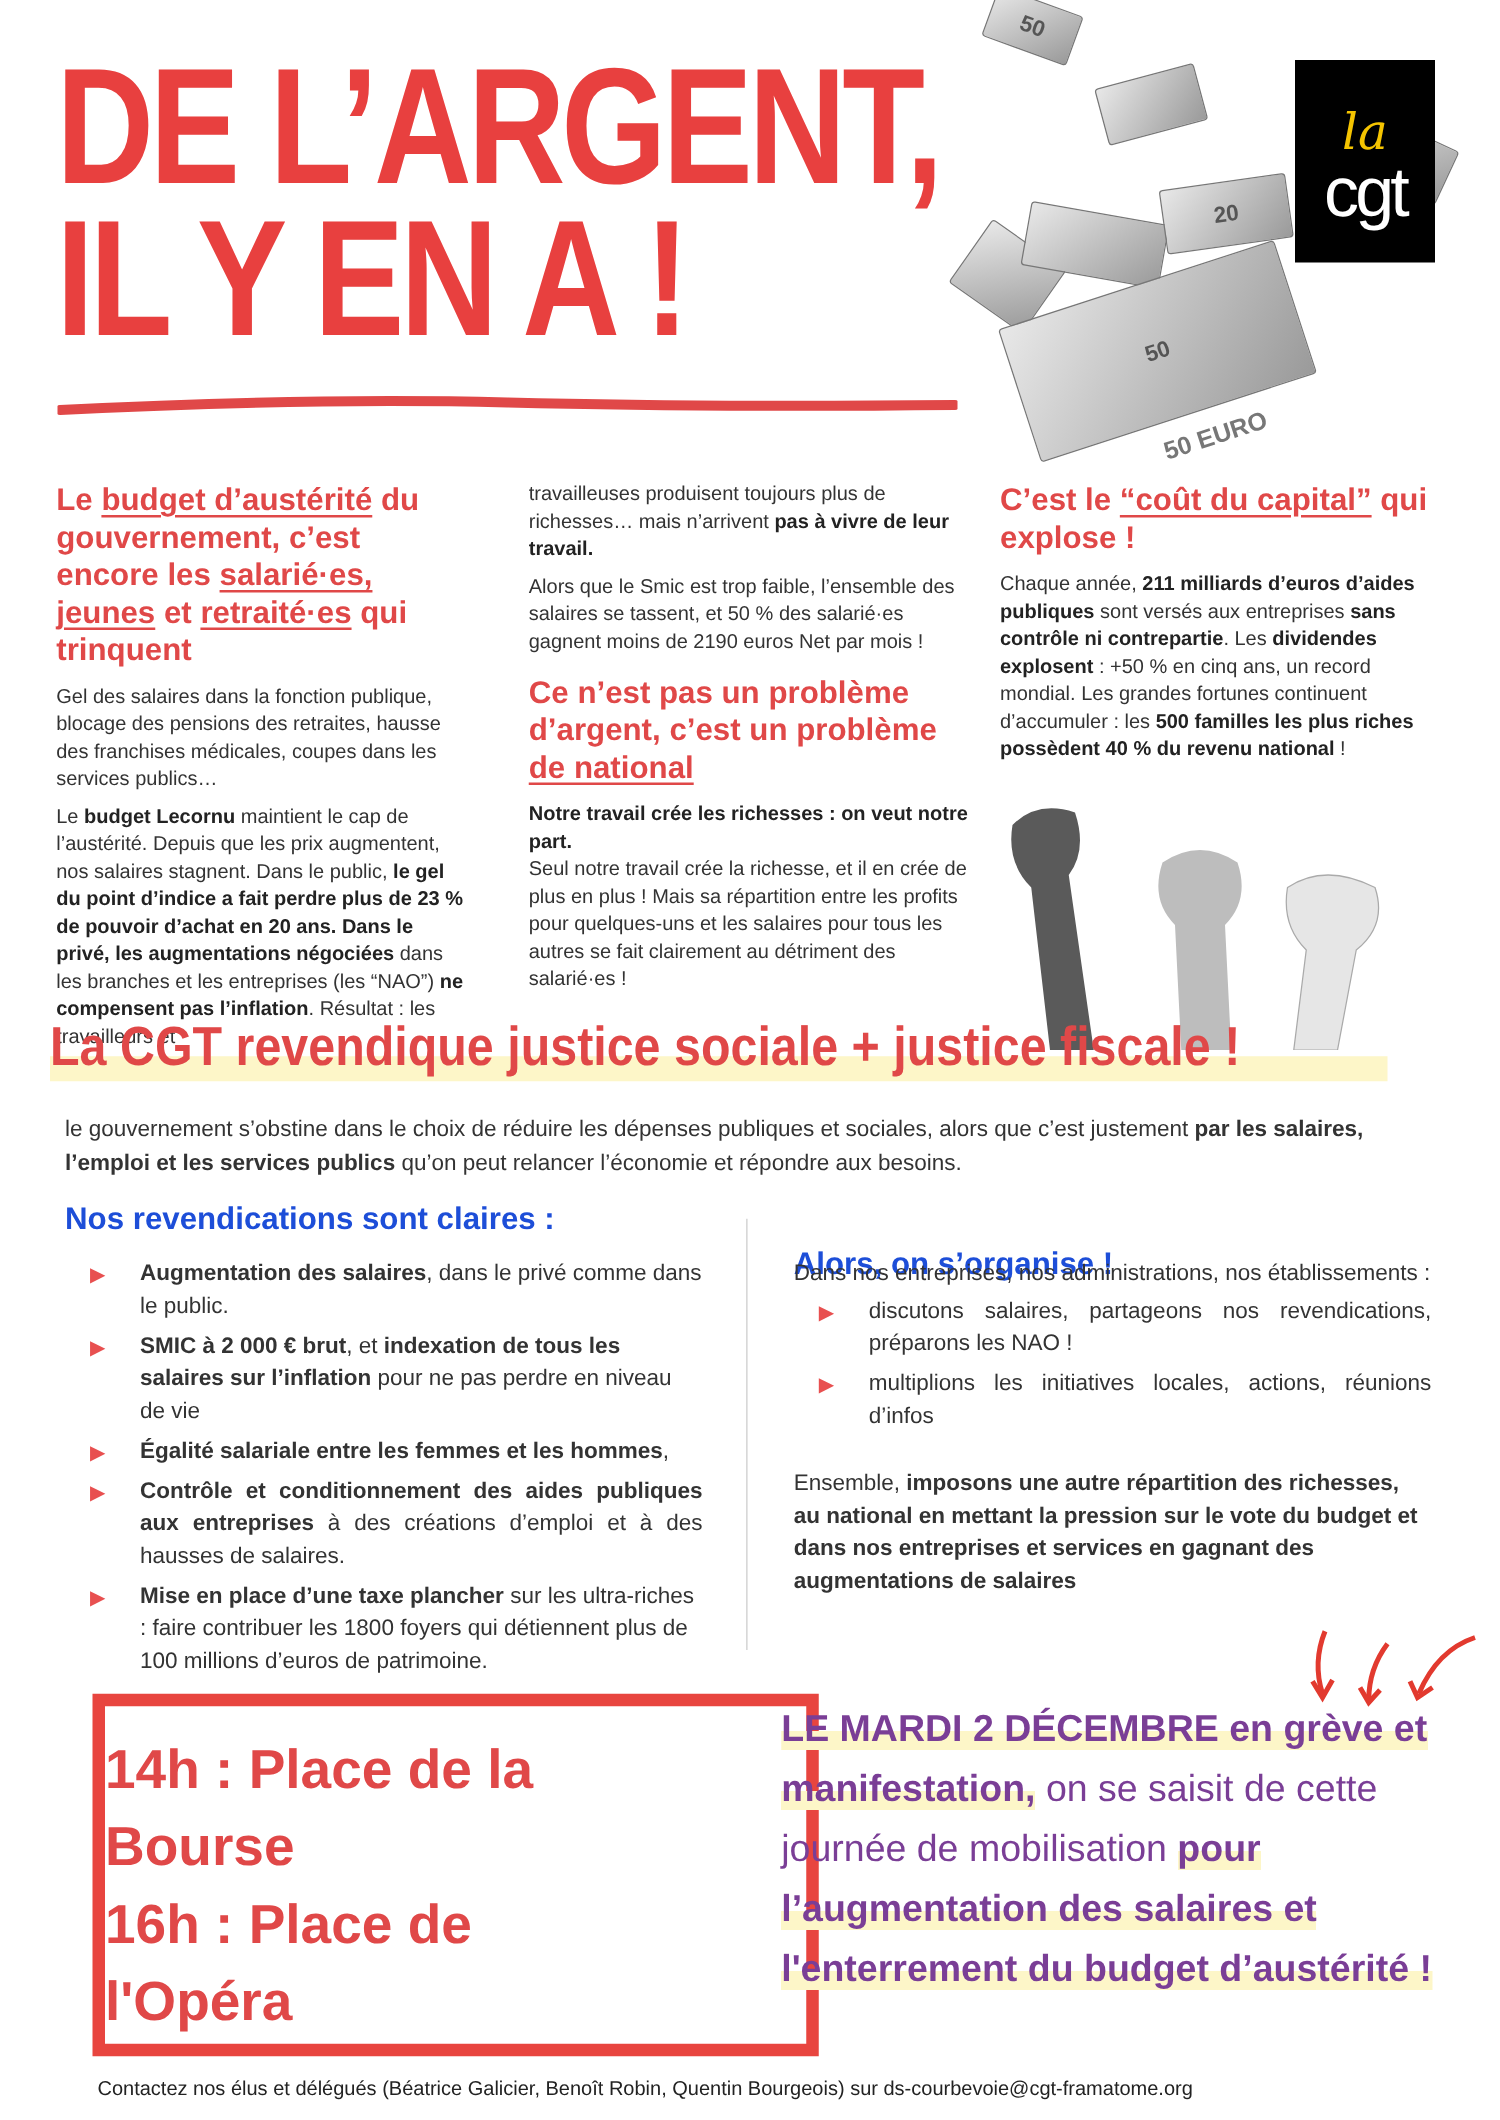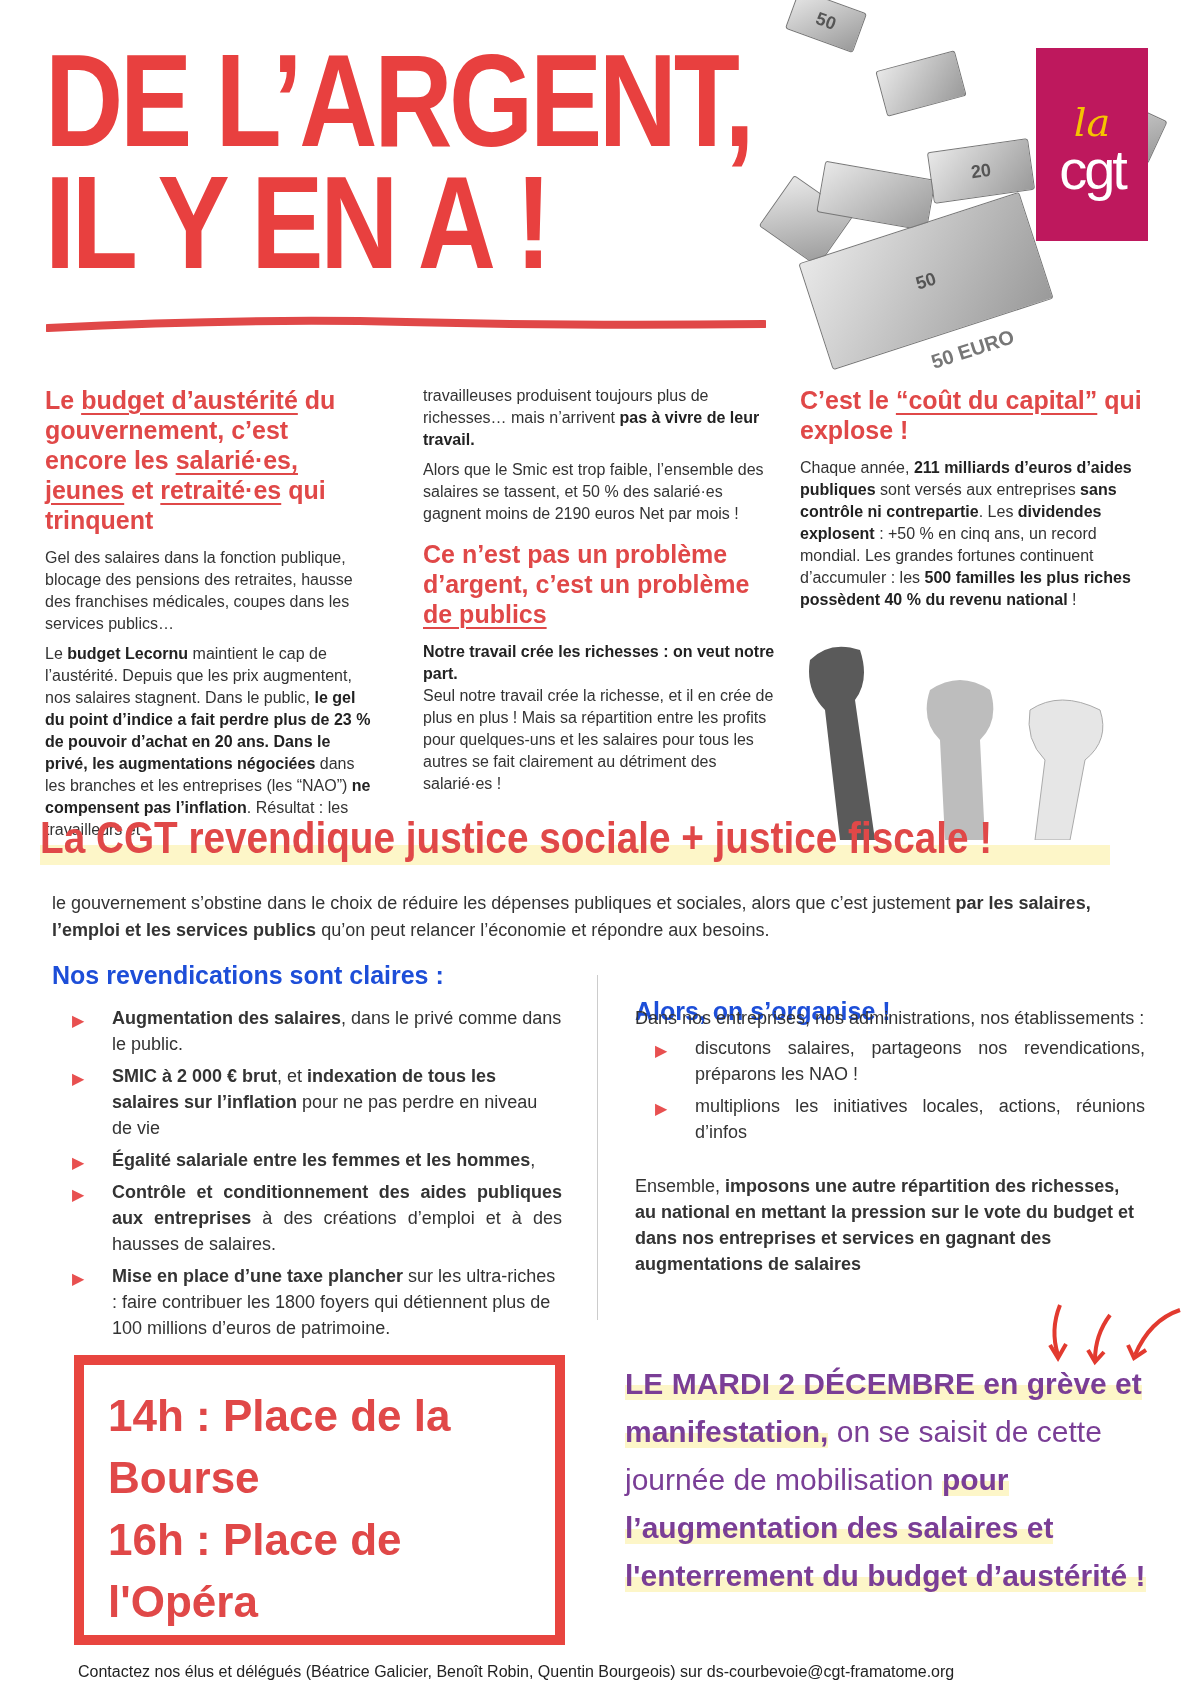"la" .logo { background: #be185d -> #000000; height: 193px -> 162px }
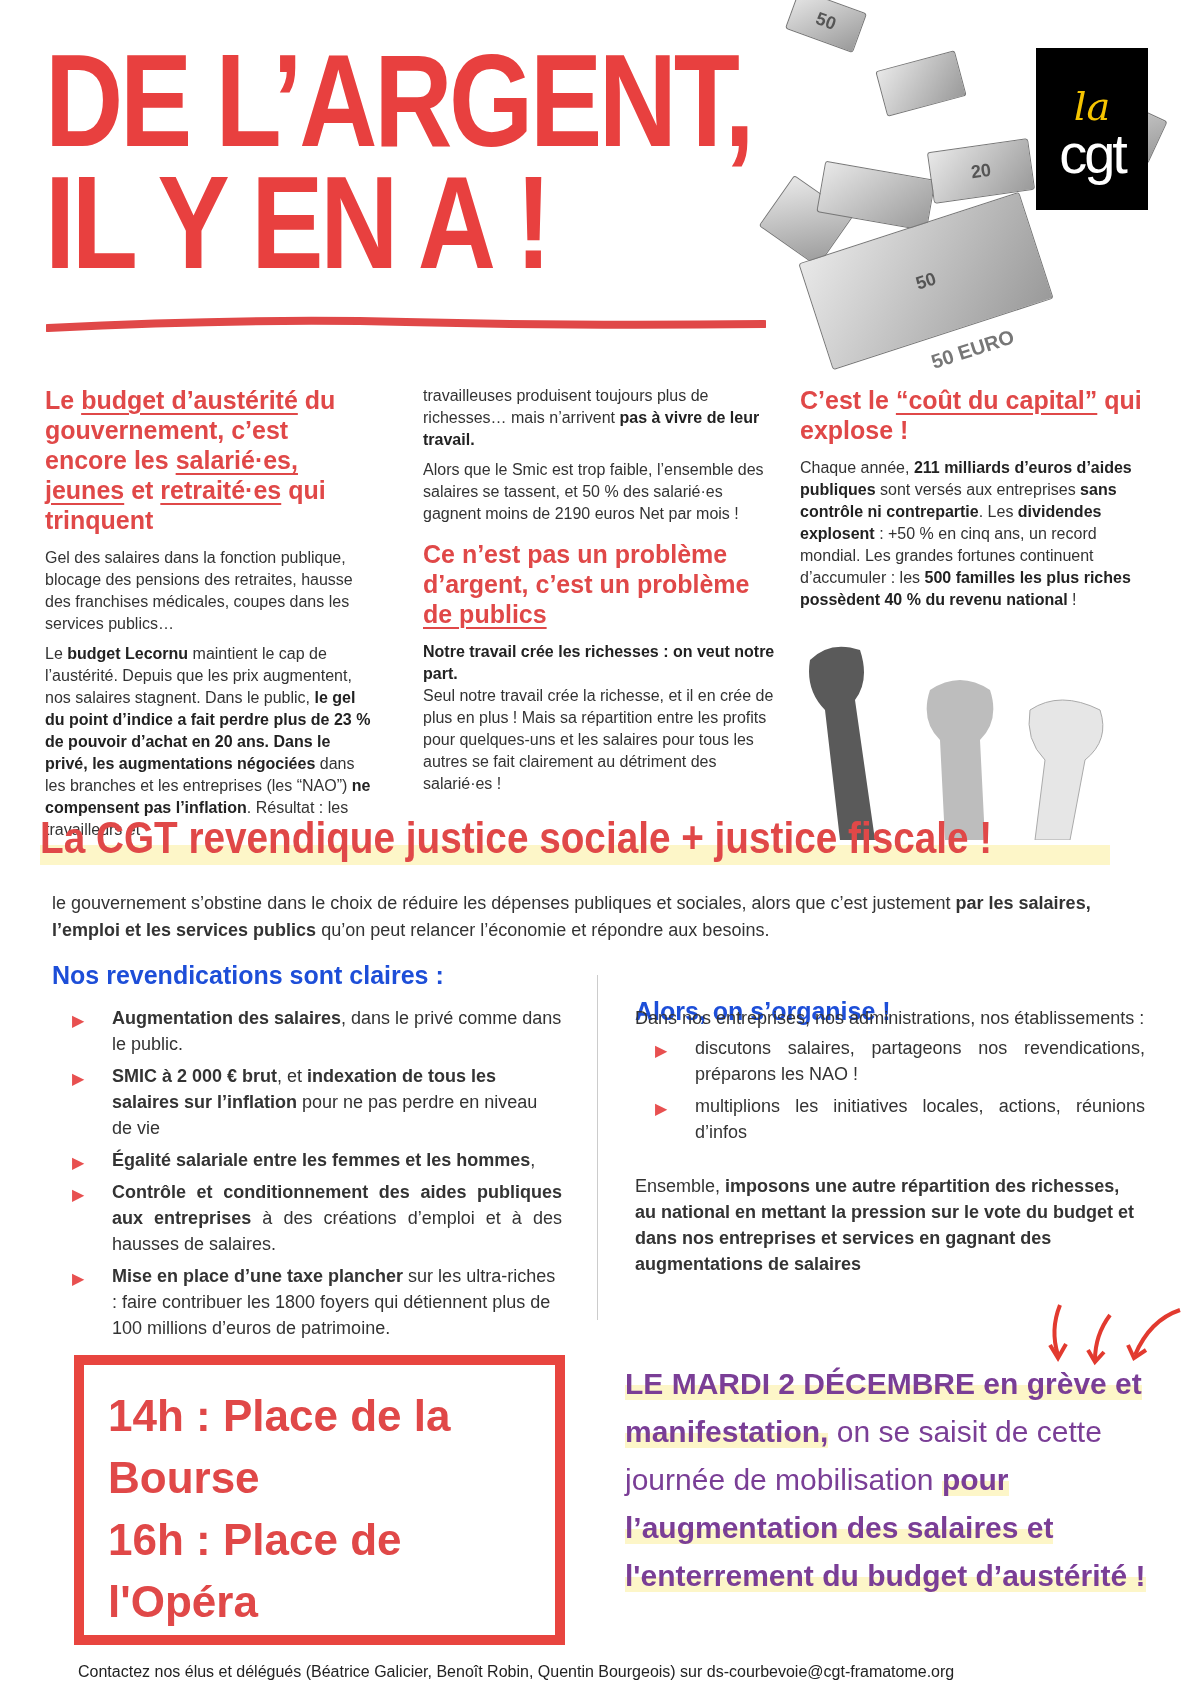"de publics" span.u { text: publics -> national }
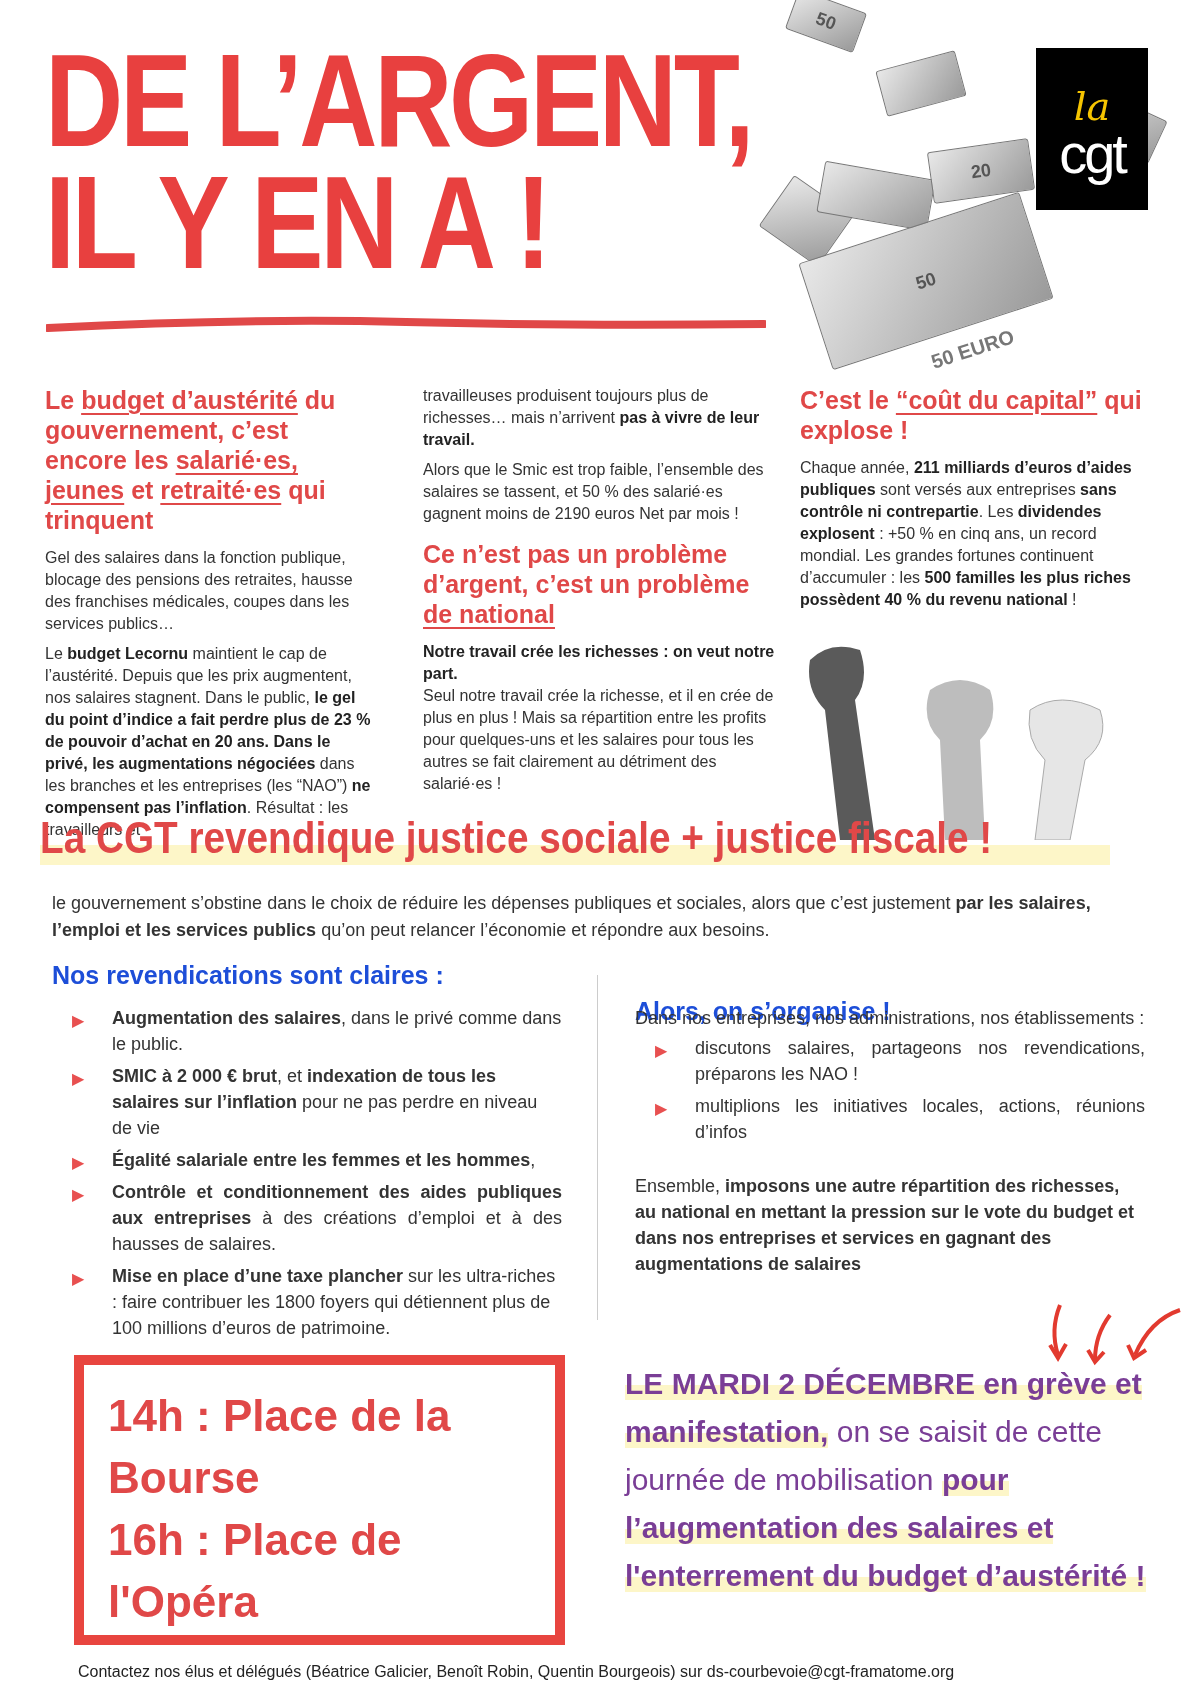"14h : Place de la" .box { padding: 20px 24px -> 20px 0; width: 491px -> 581px }
